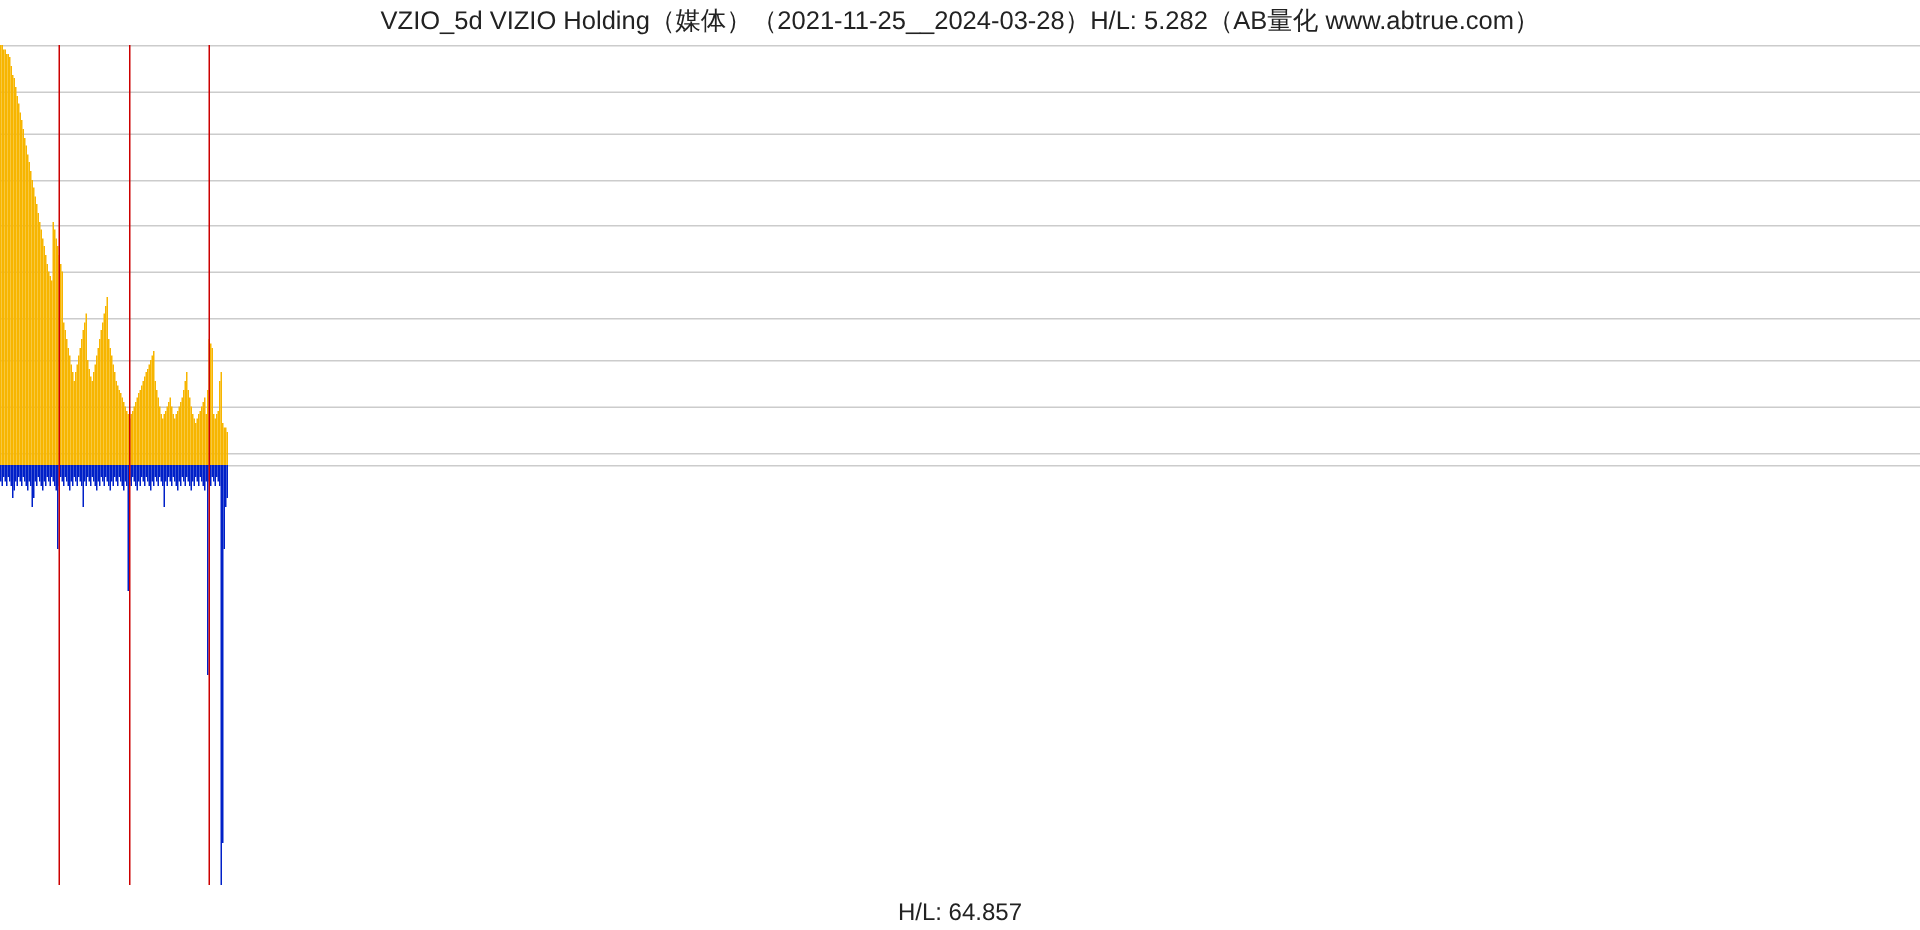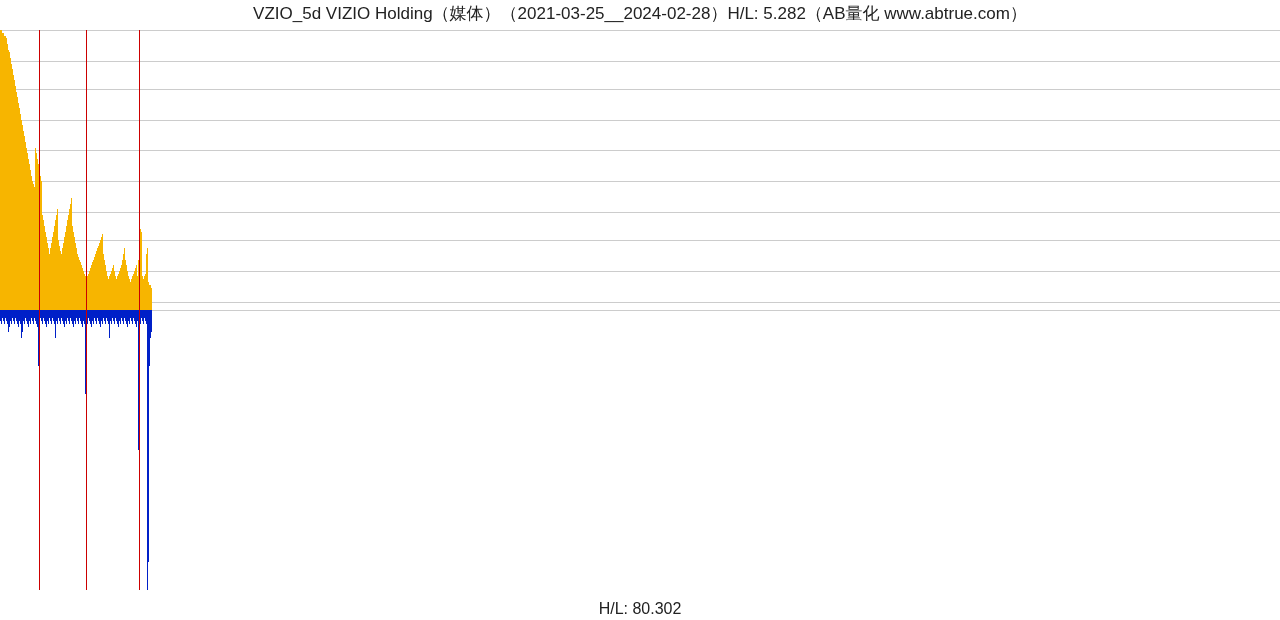"VZIO_5d VIZIO" div.title { text: 2021-03-25__2024-02-28 -> 2021-11-25__2024-03-28 }
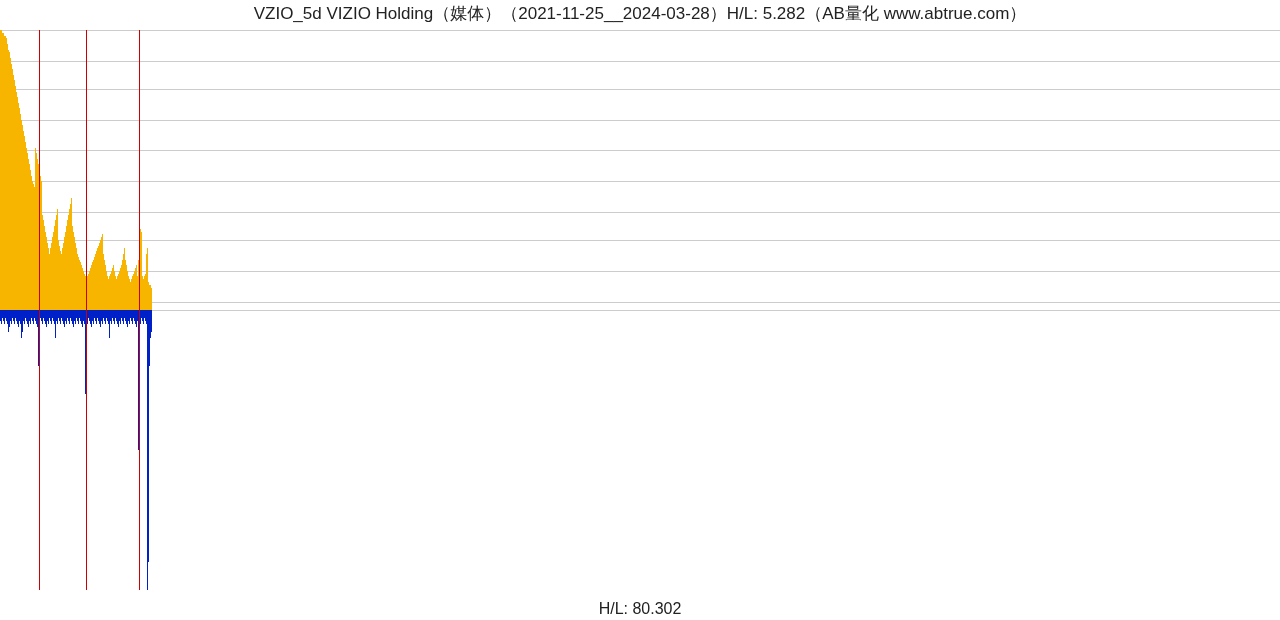"H/L: 80.302" div.footer { text: 80.302 -> 64.857 }
